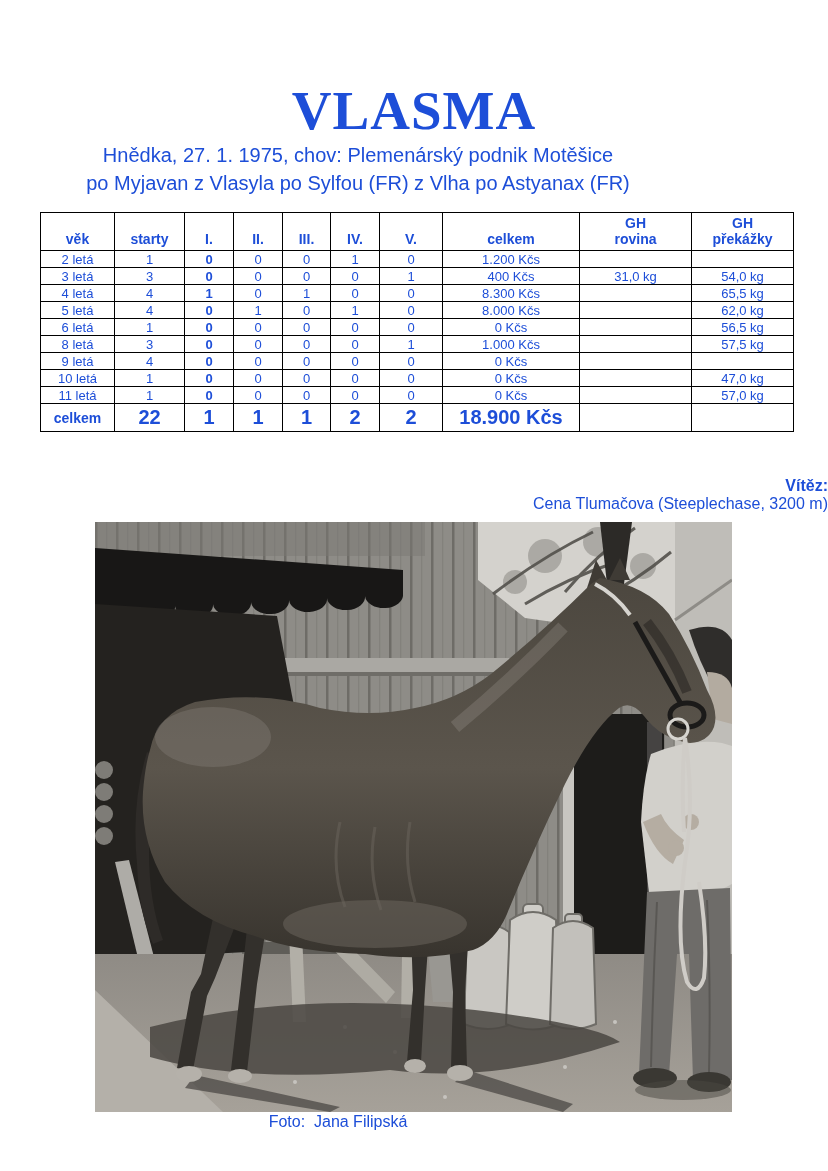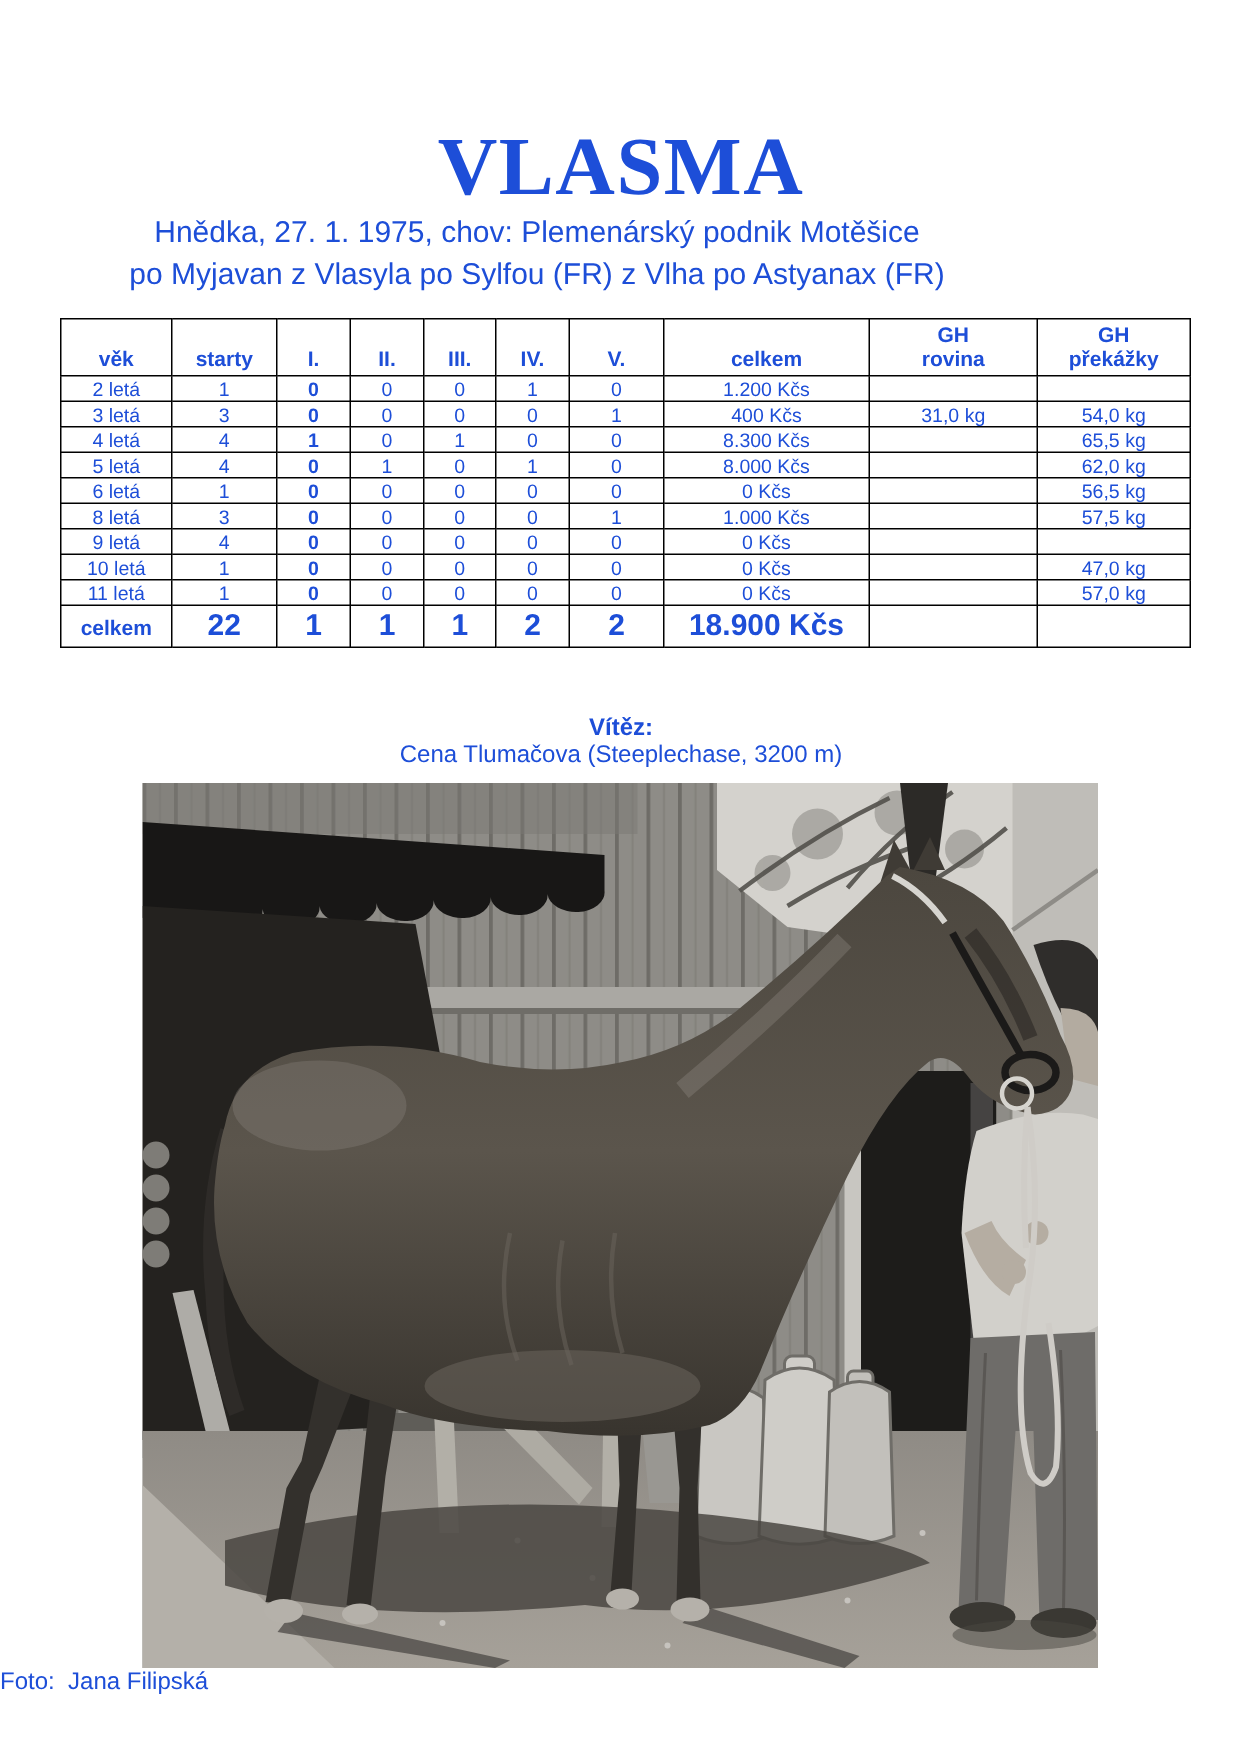"Vítěz:" .winner { text-align: center -> right }
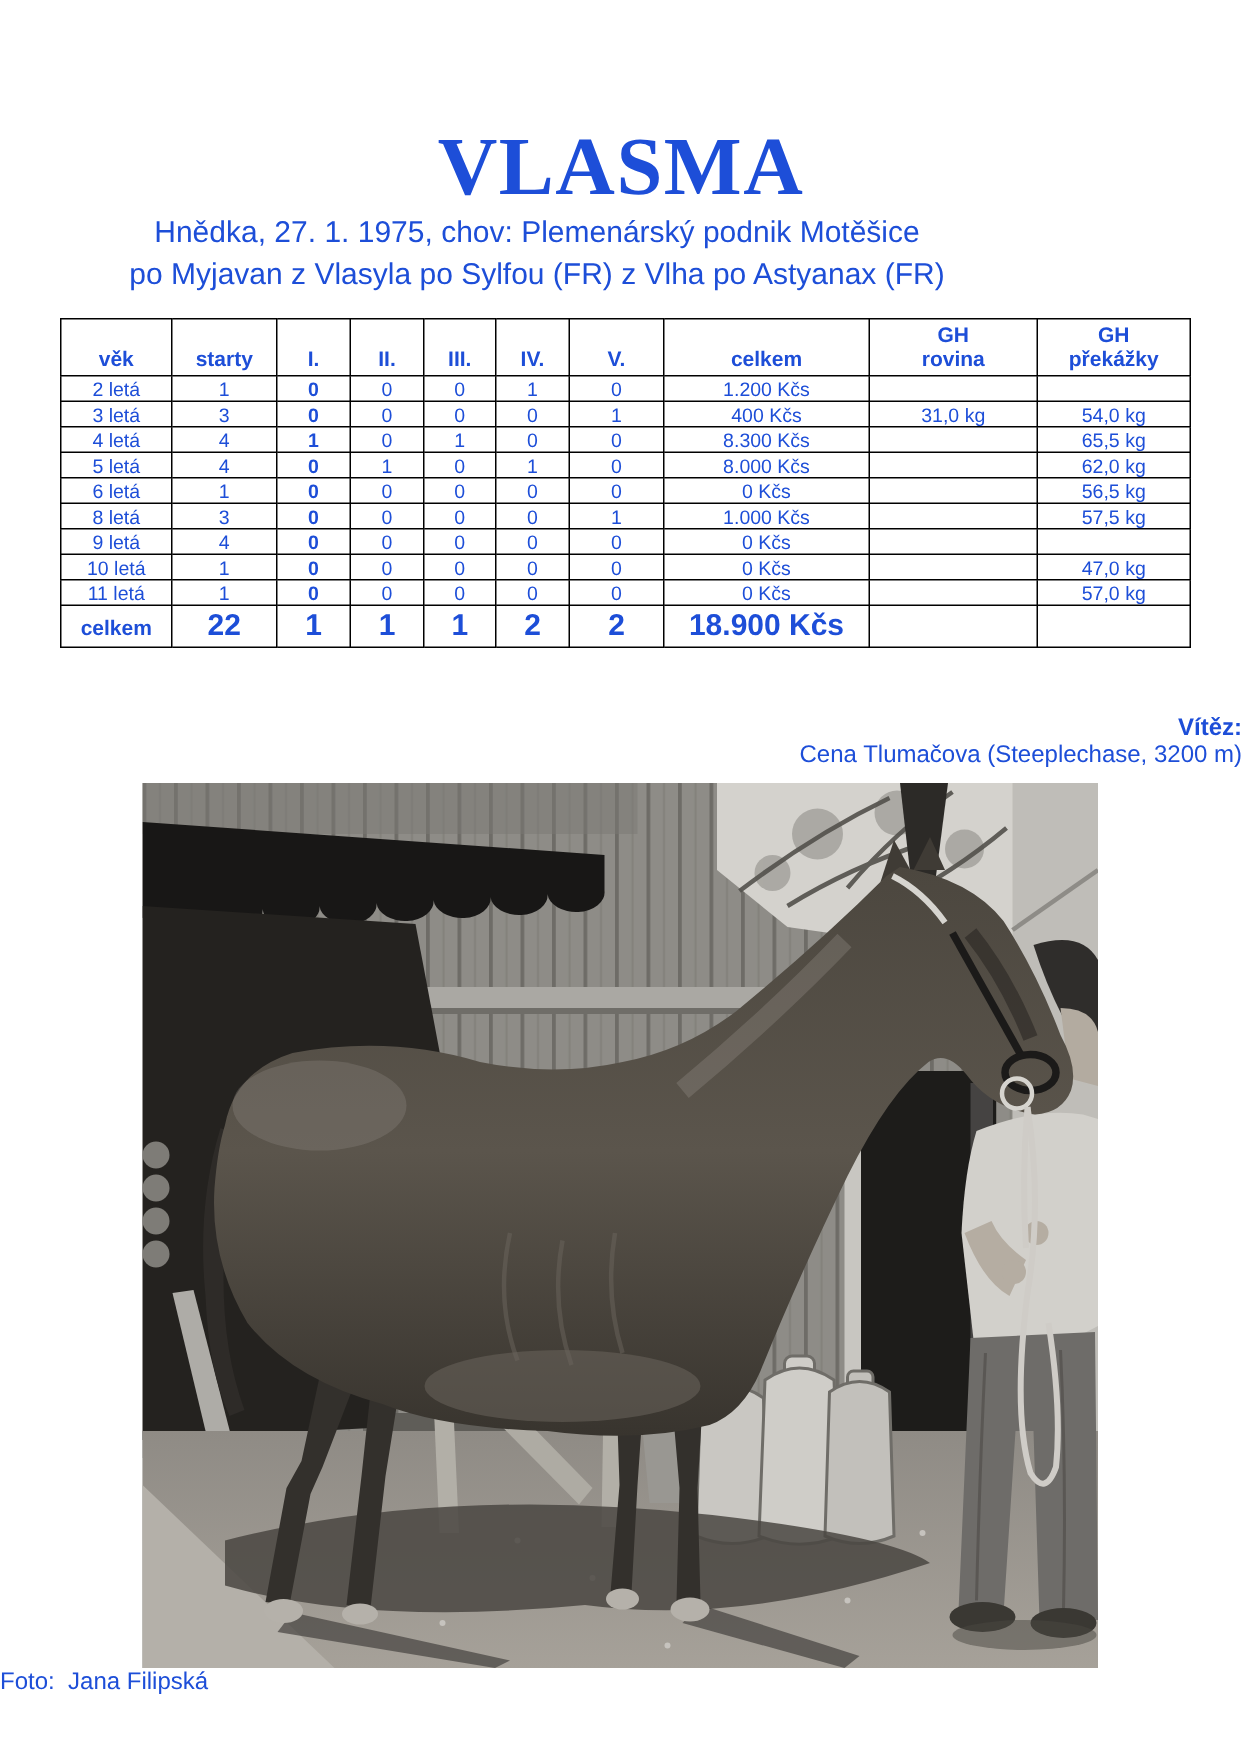"Foto: Jana Filipská" .caption { text-align: left -> center }
